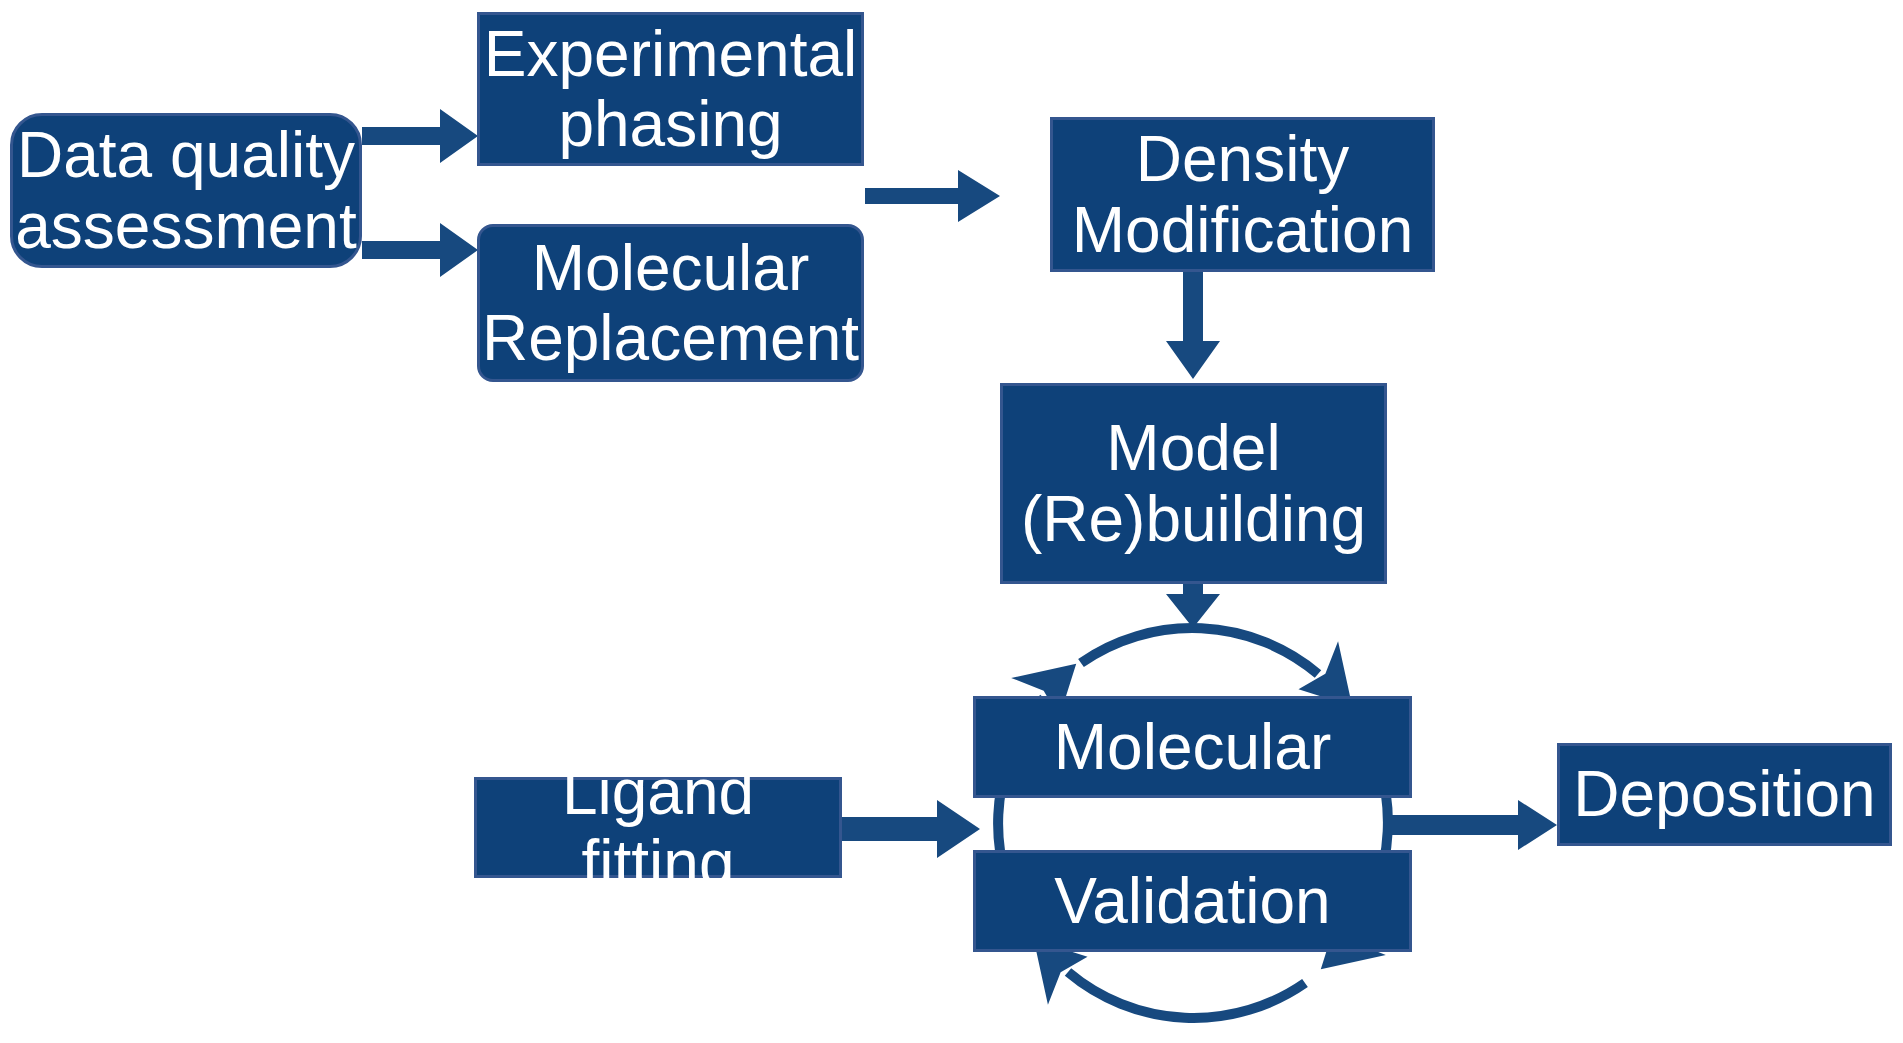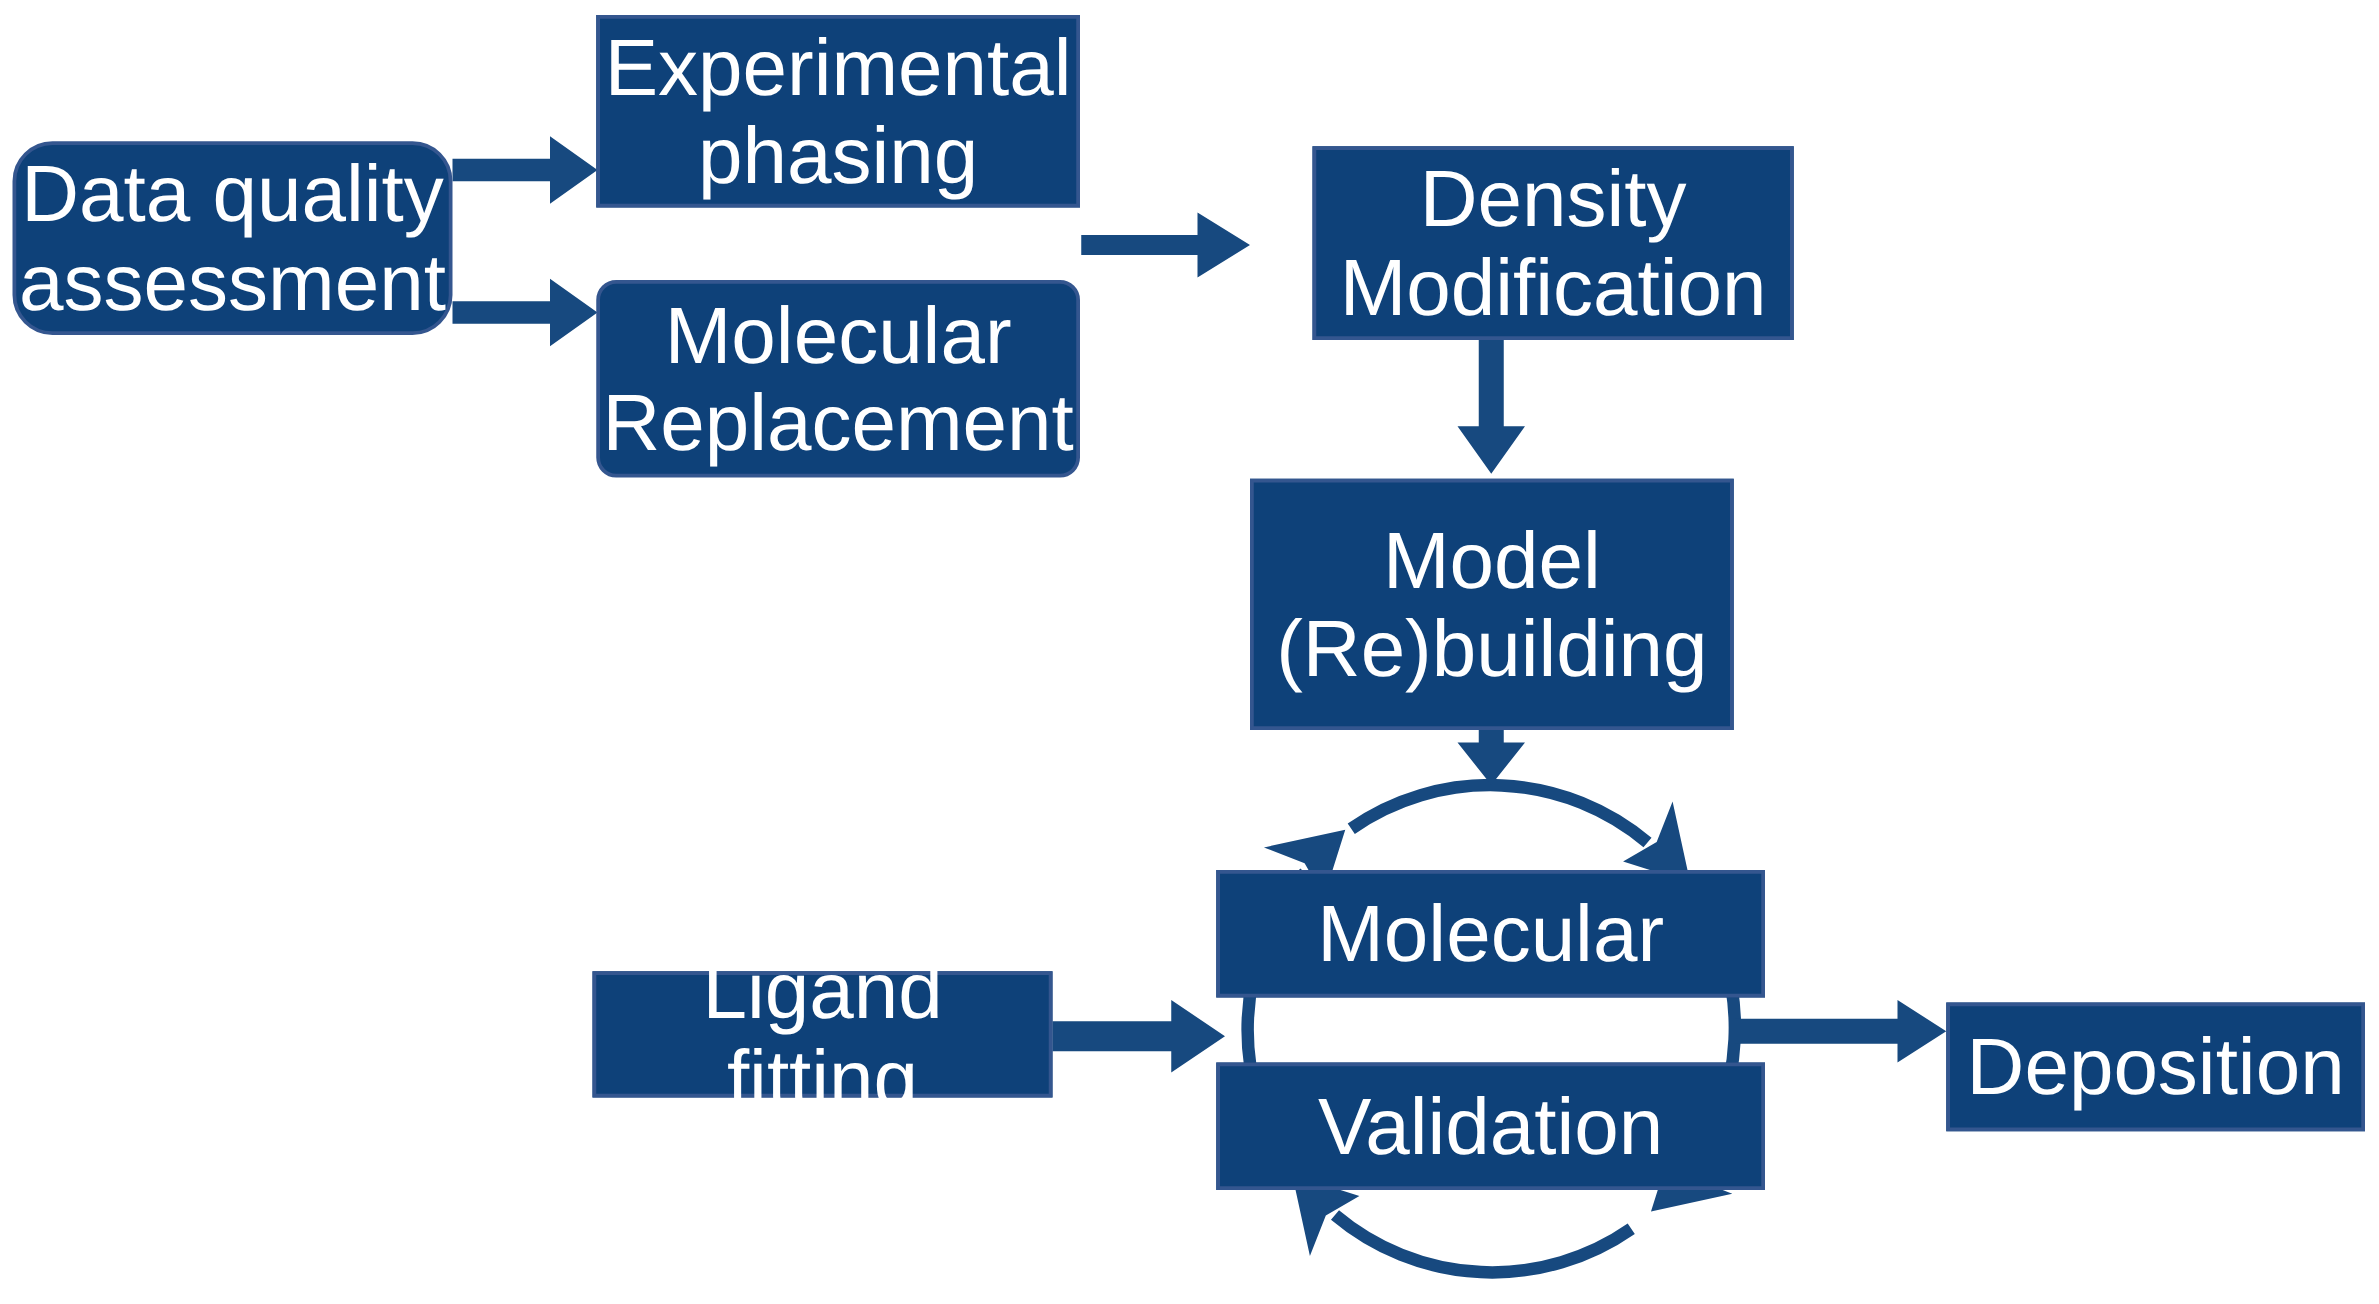"Deposition" .n-dep { top: 802px -> 743px }
